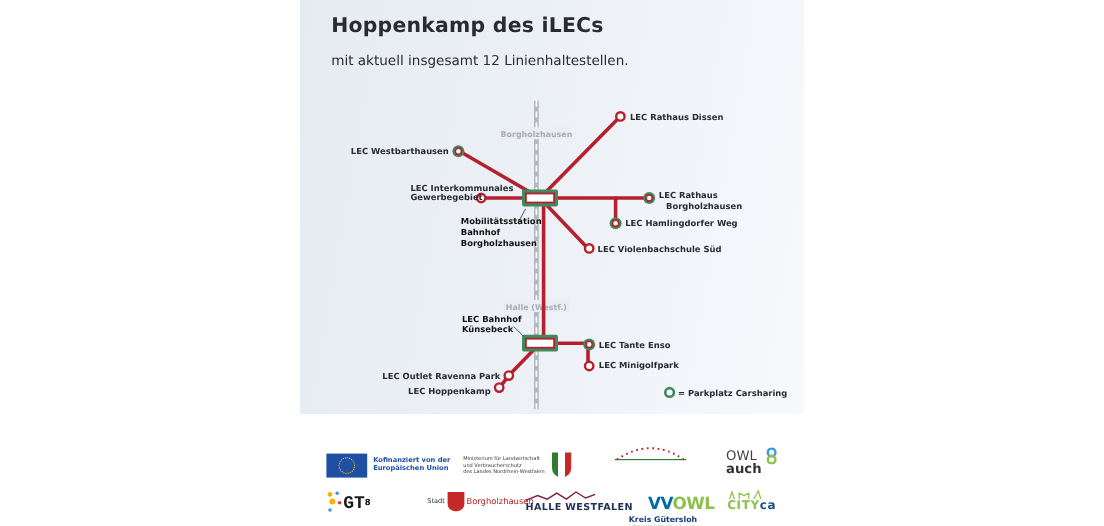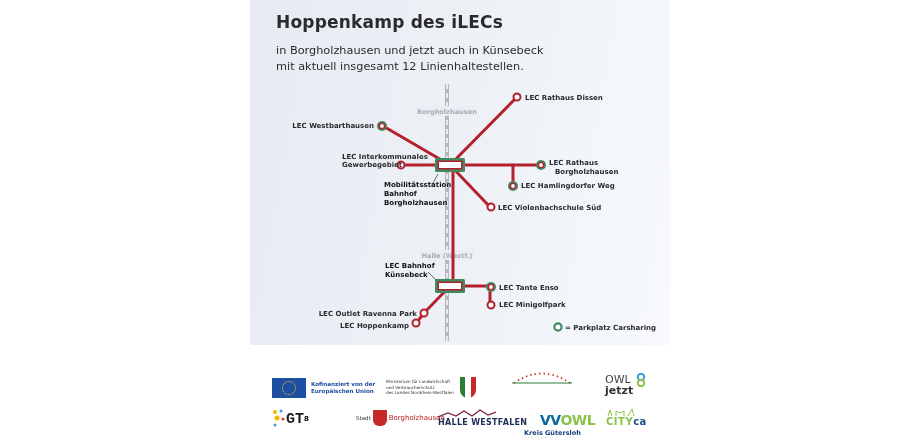"in Borgholzhausen und jetzt auch" div { html: <div>in Borgholzhausen und jetzt auch in Künsebeck</div> -> none }
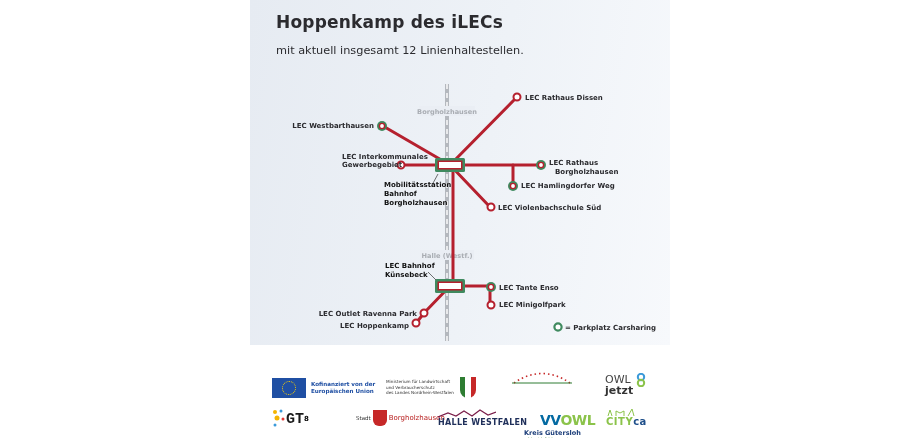"jetzt" b { text: jetzt -> auch }
